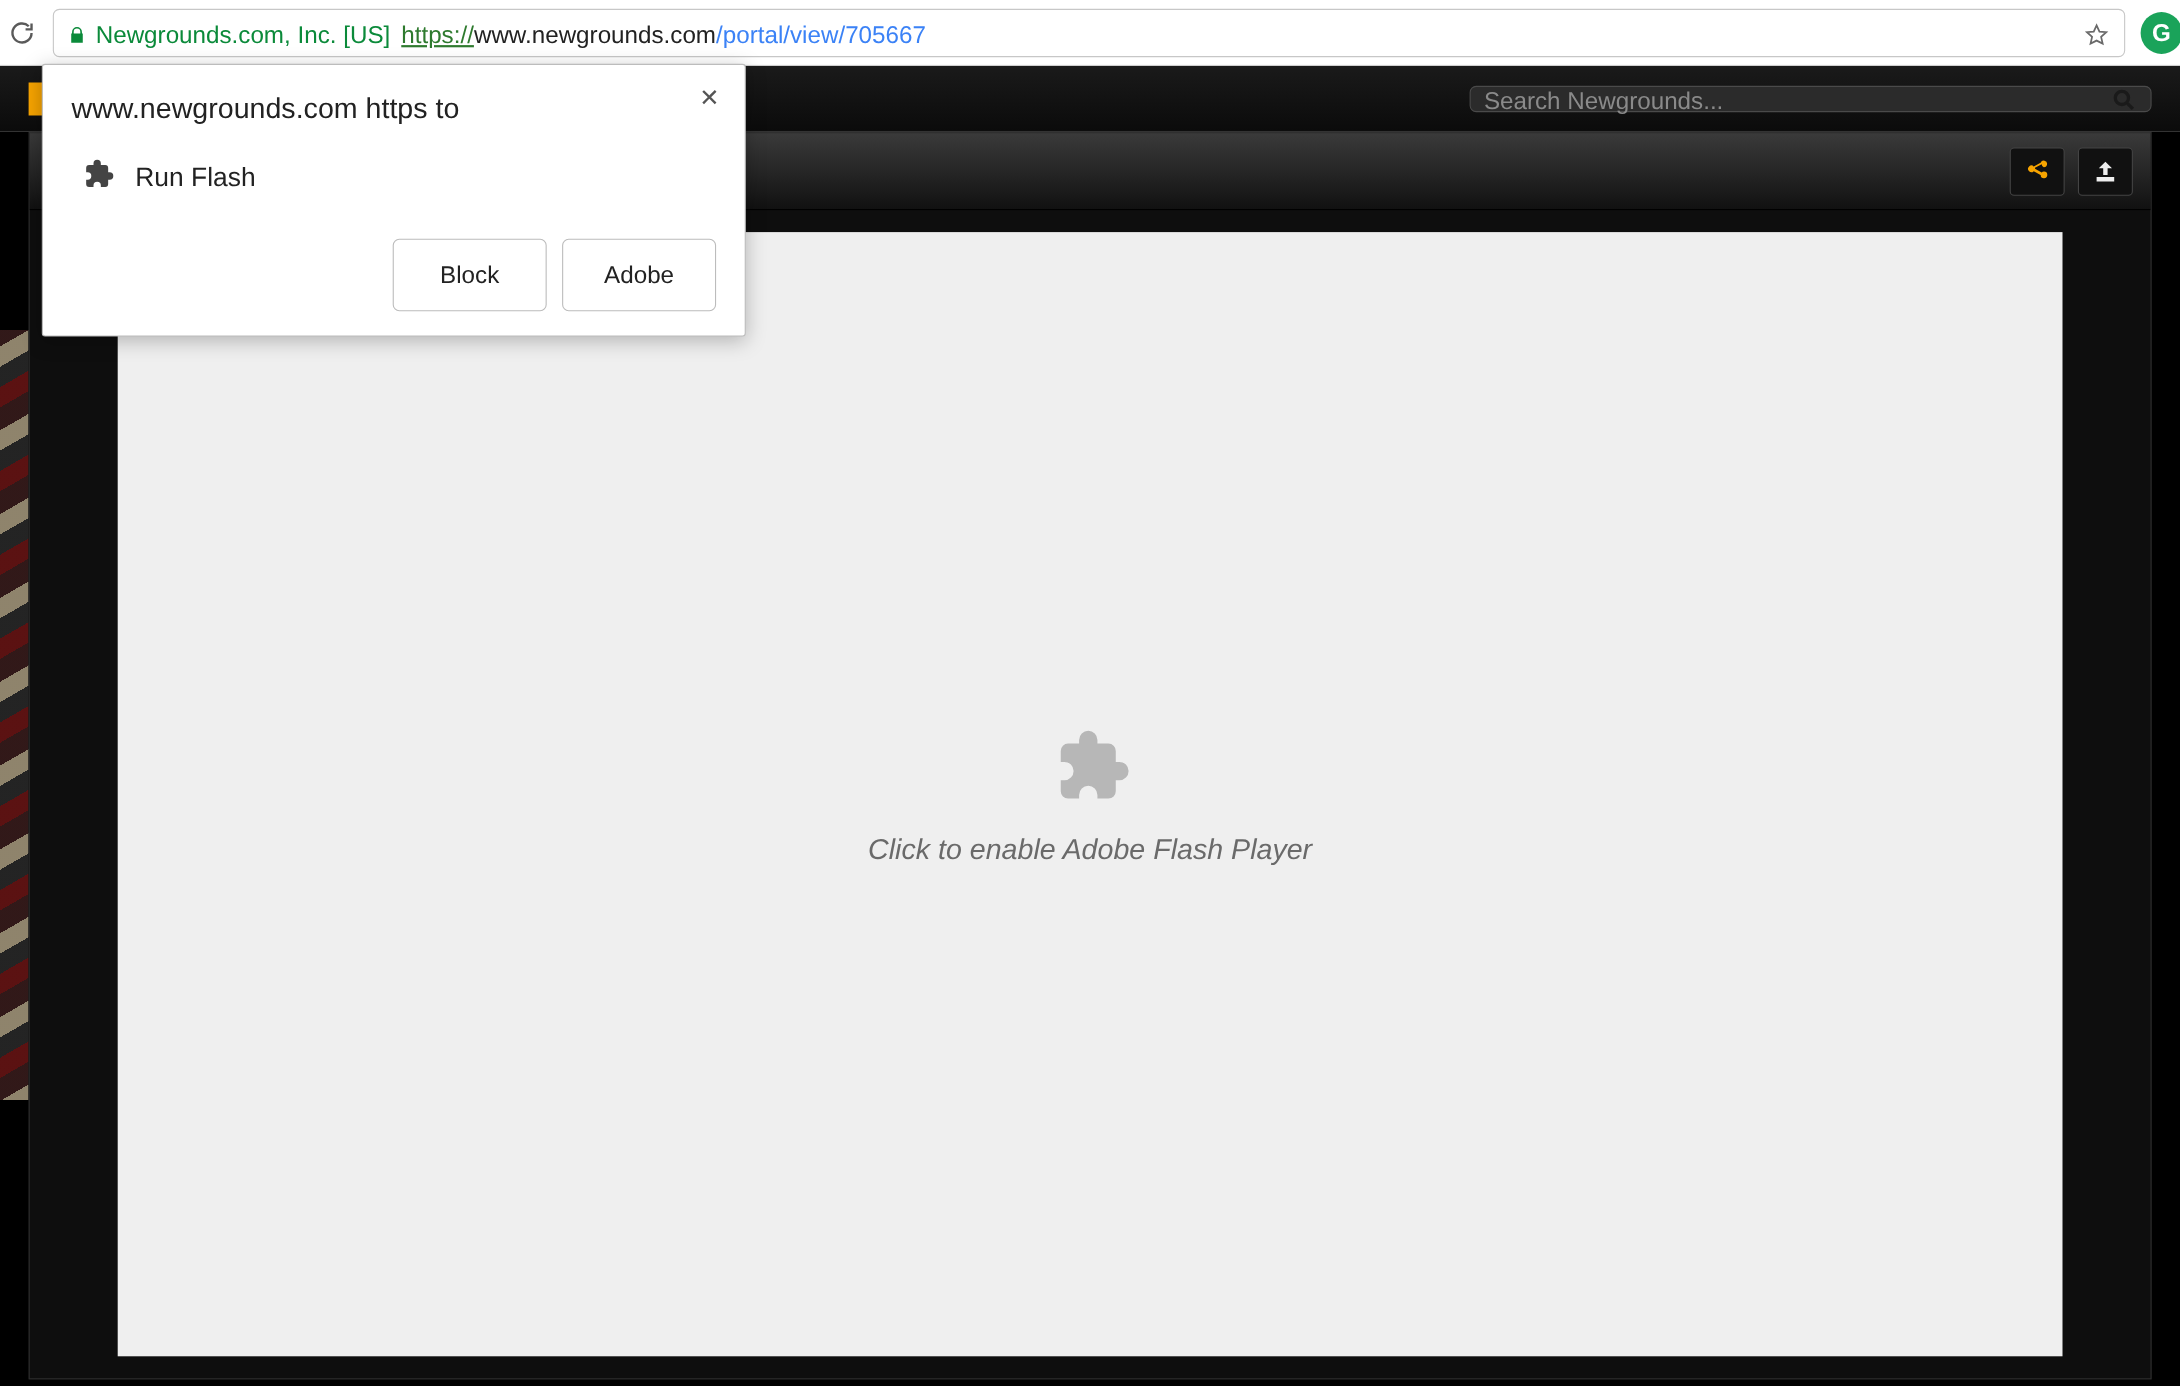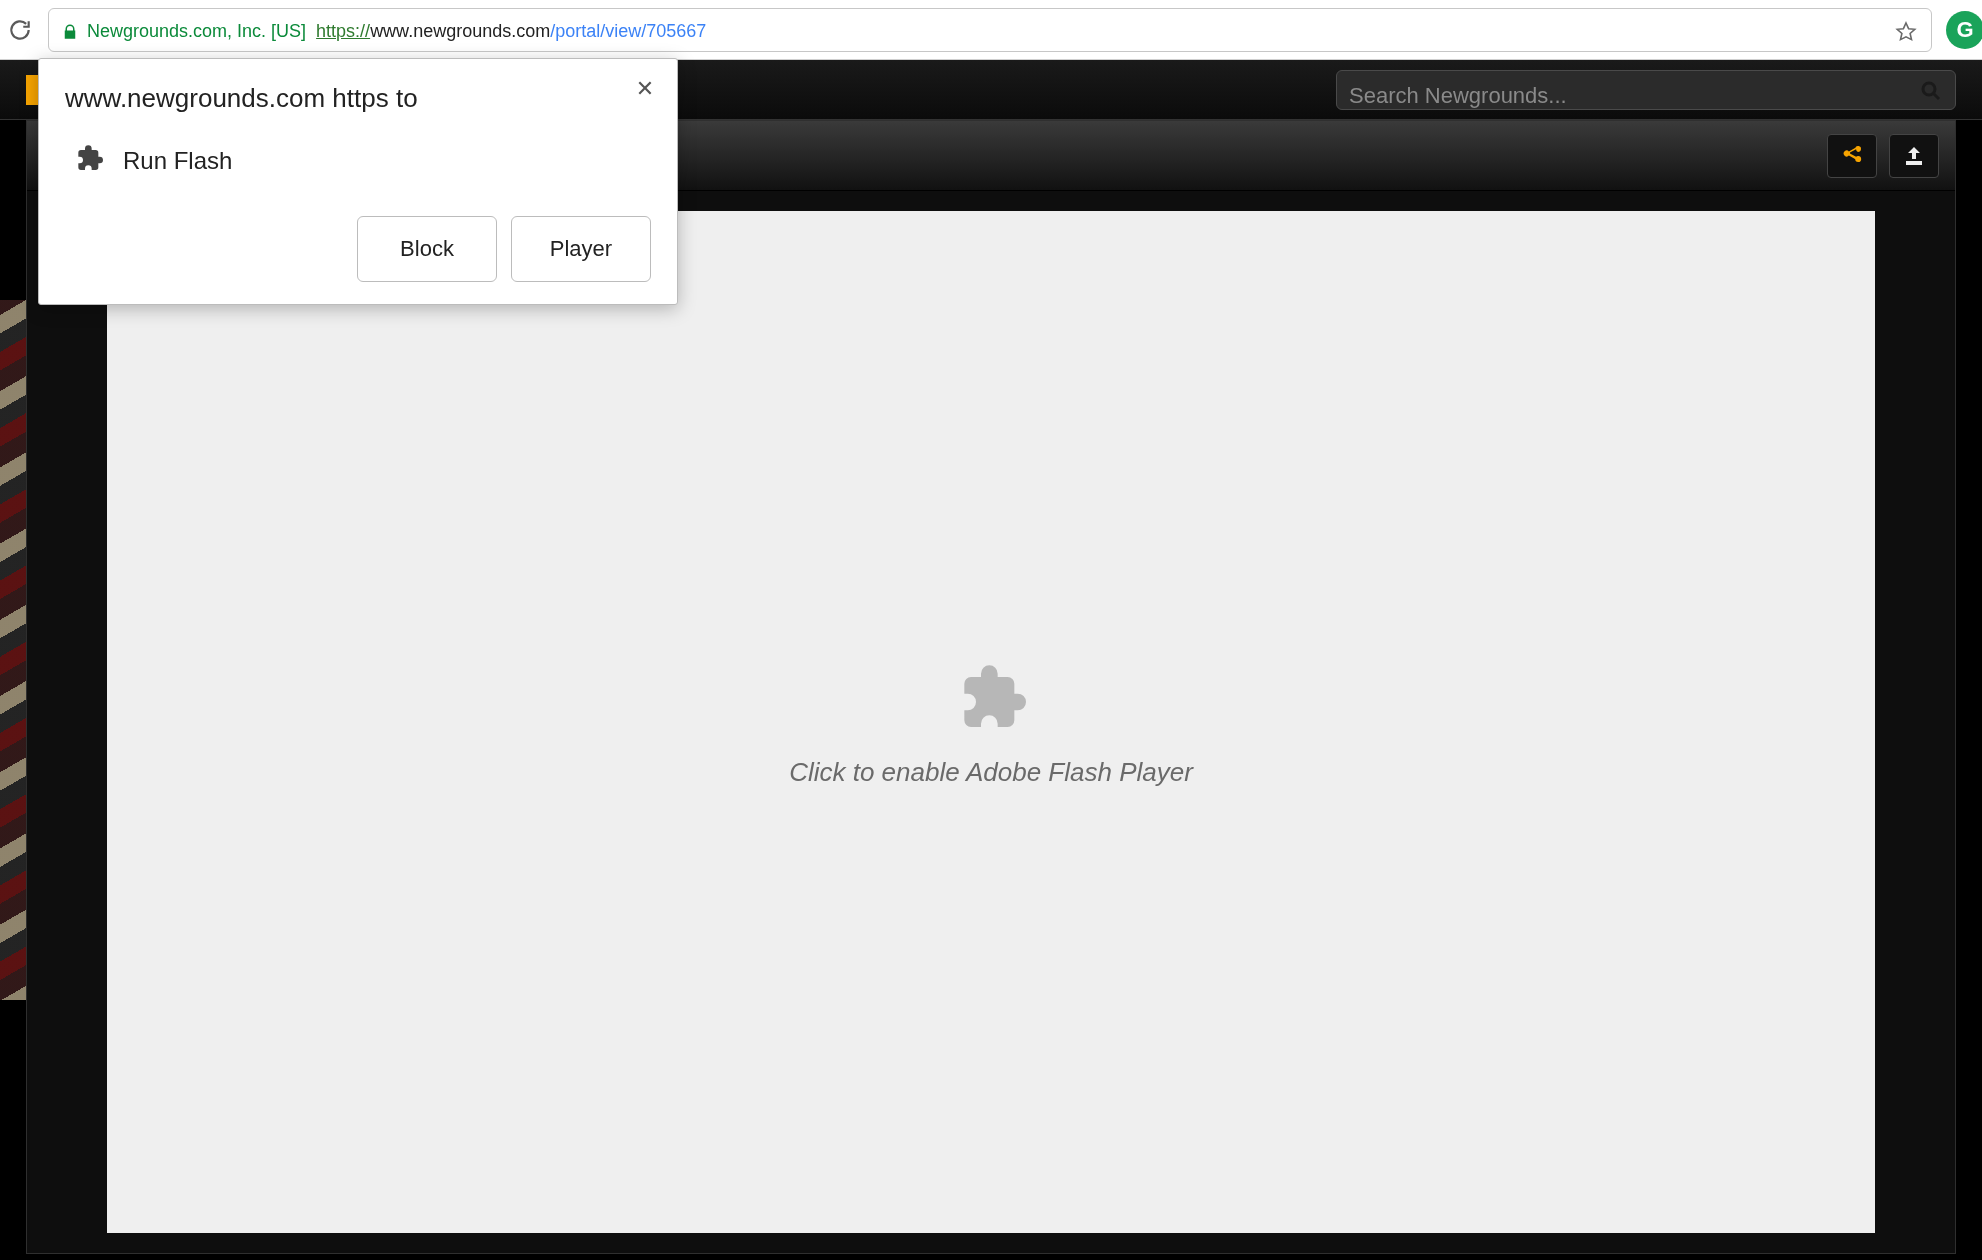"Newgrounds.com, Inc. [US]" .address-bar { font-size: 18px -> 22px }
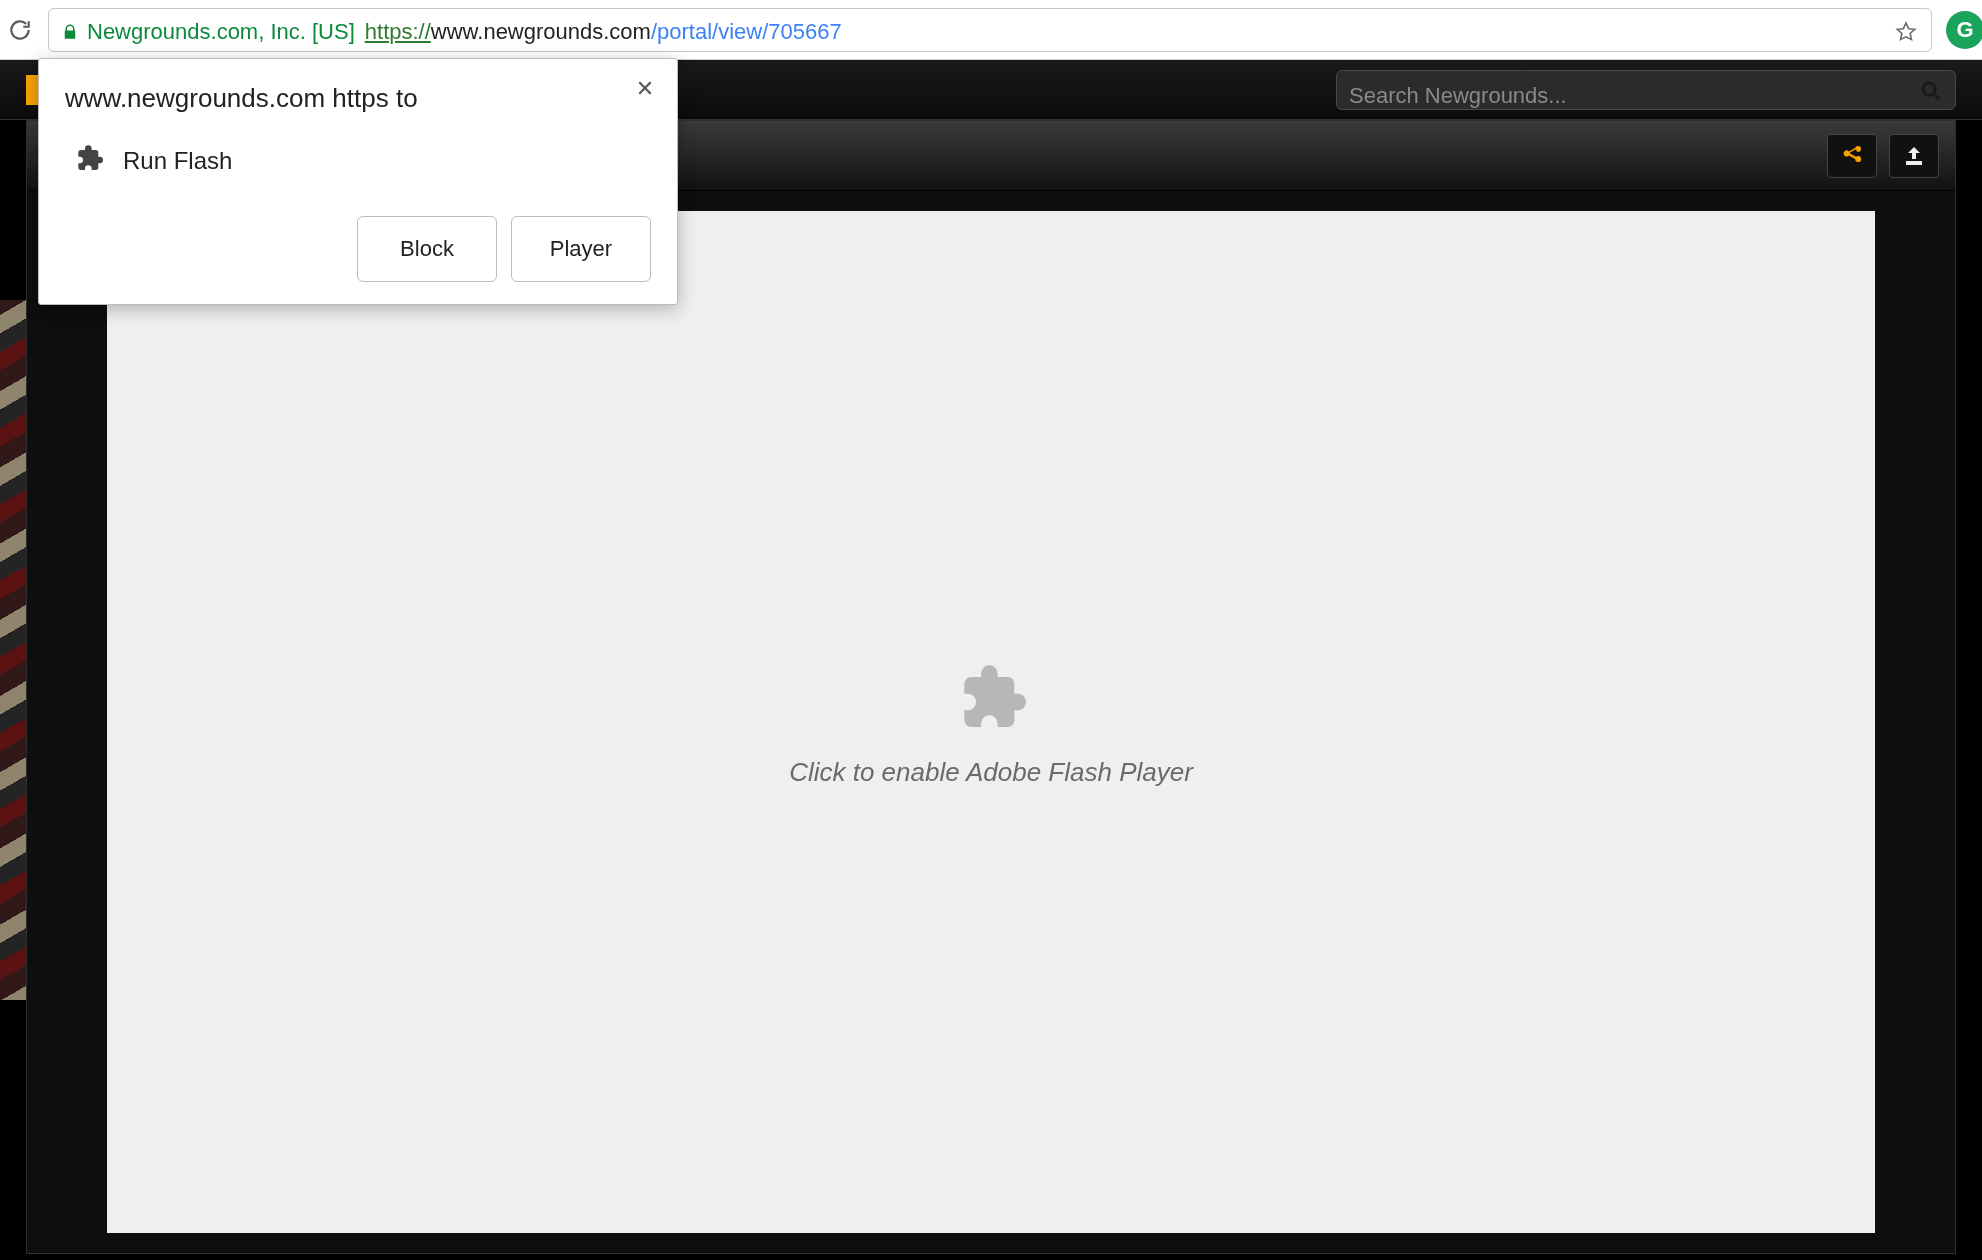"Search Newgrounds..." .site-search { align-items: flex-end -> flex-start; height: 40px -> 24px }
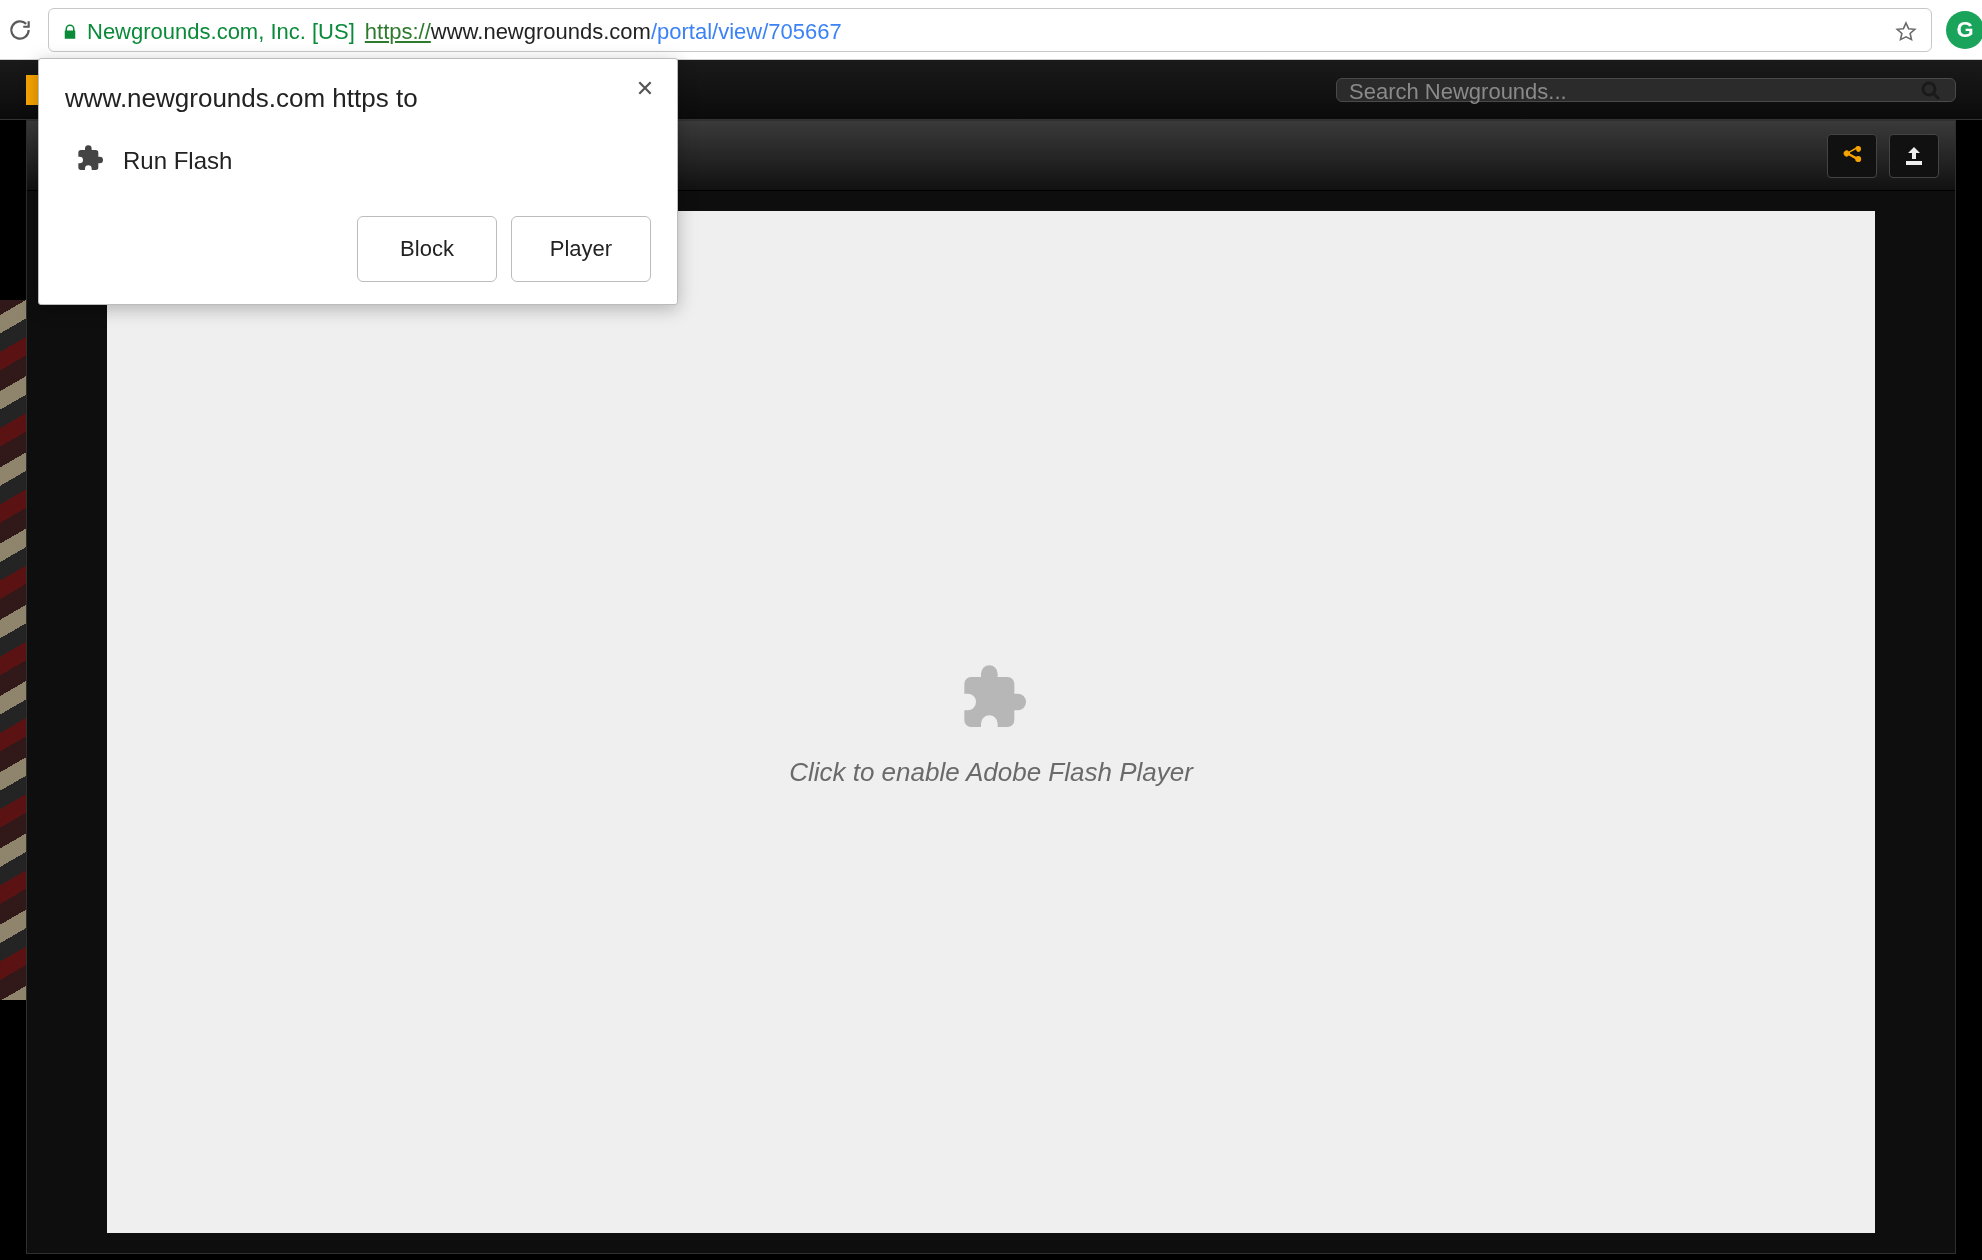"Player" button.perm-btn { text: Player -> Adobe }
